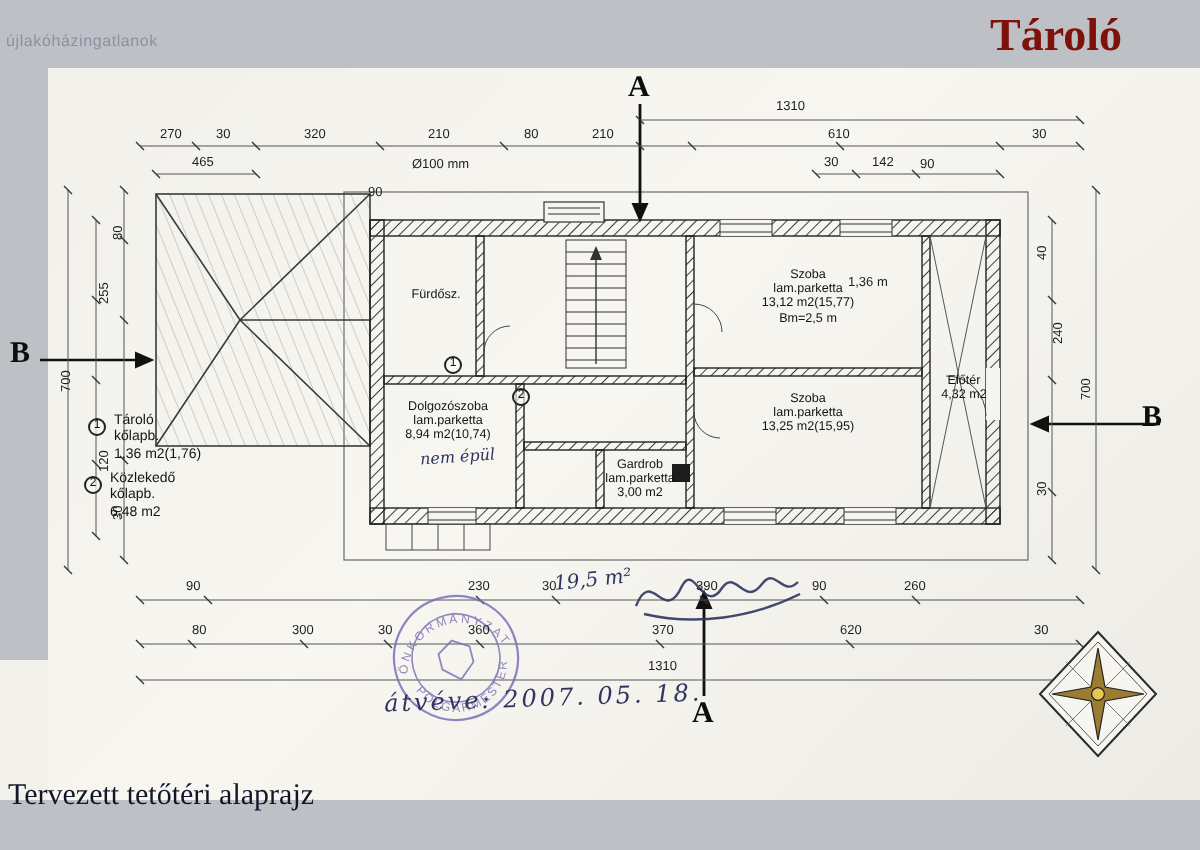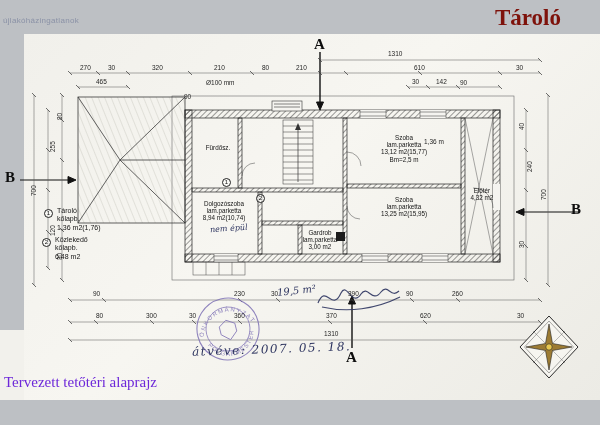"Tervezett tetőtéri alaprajz" .caption { color: #6d28d9 -> #0f172a; top: 374px -> 390px }
